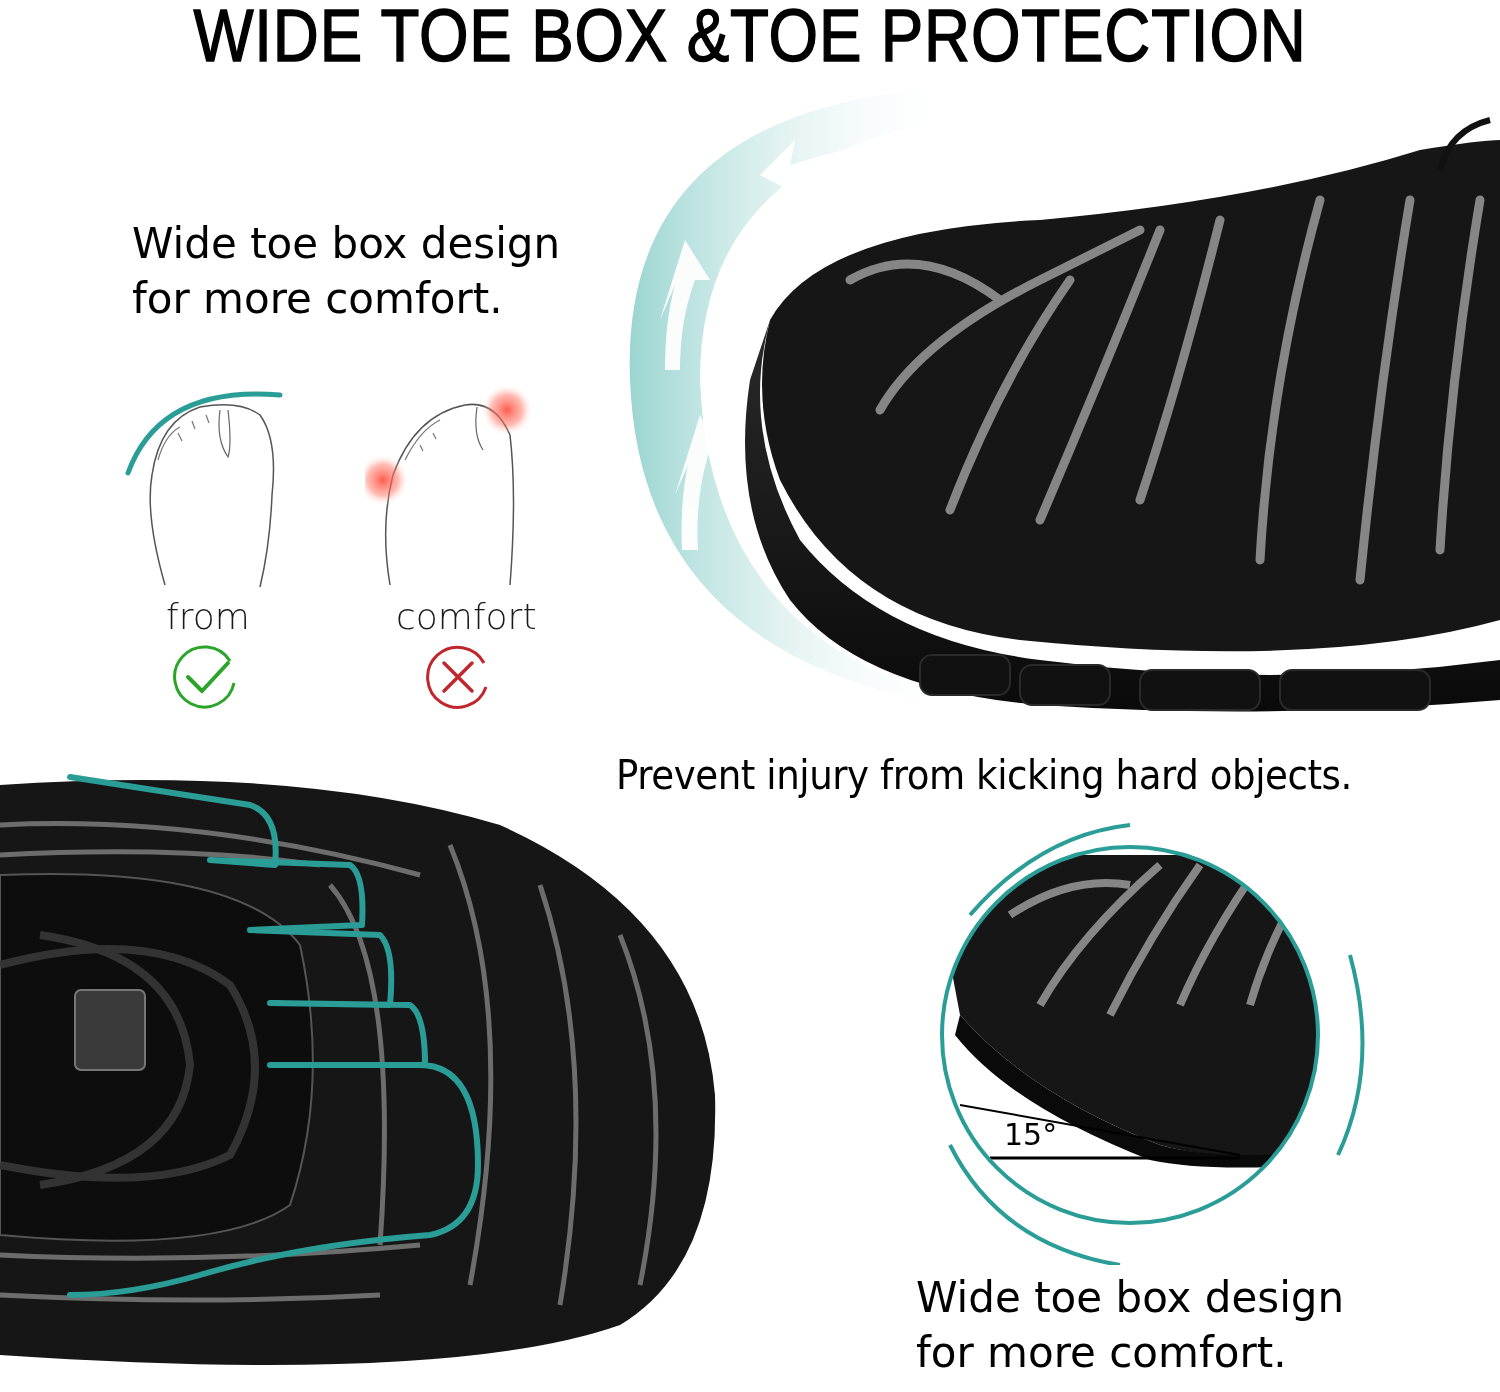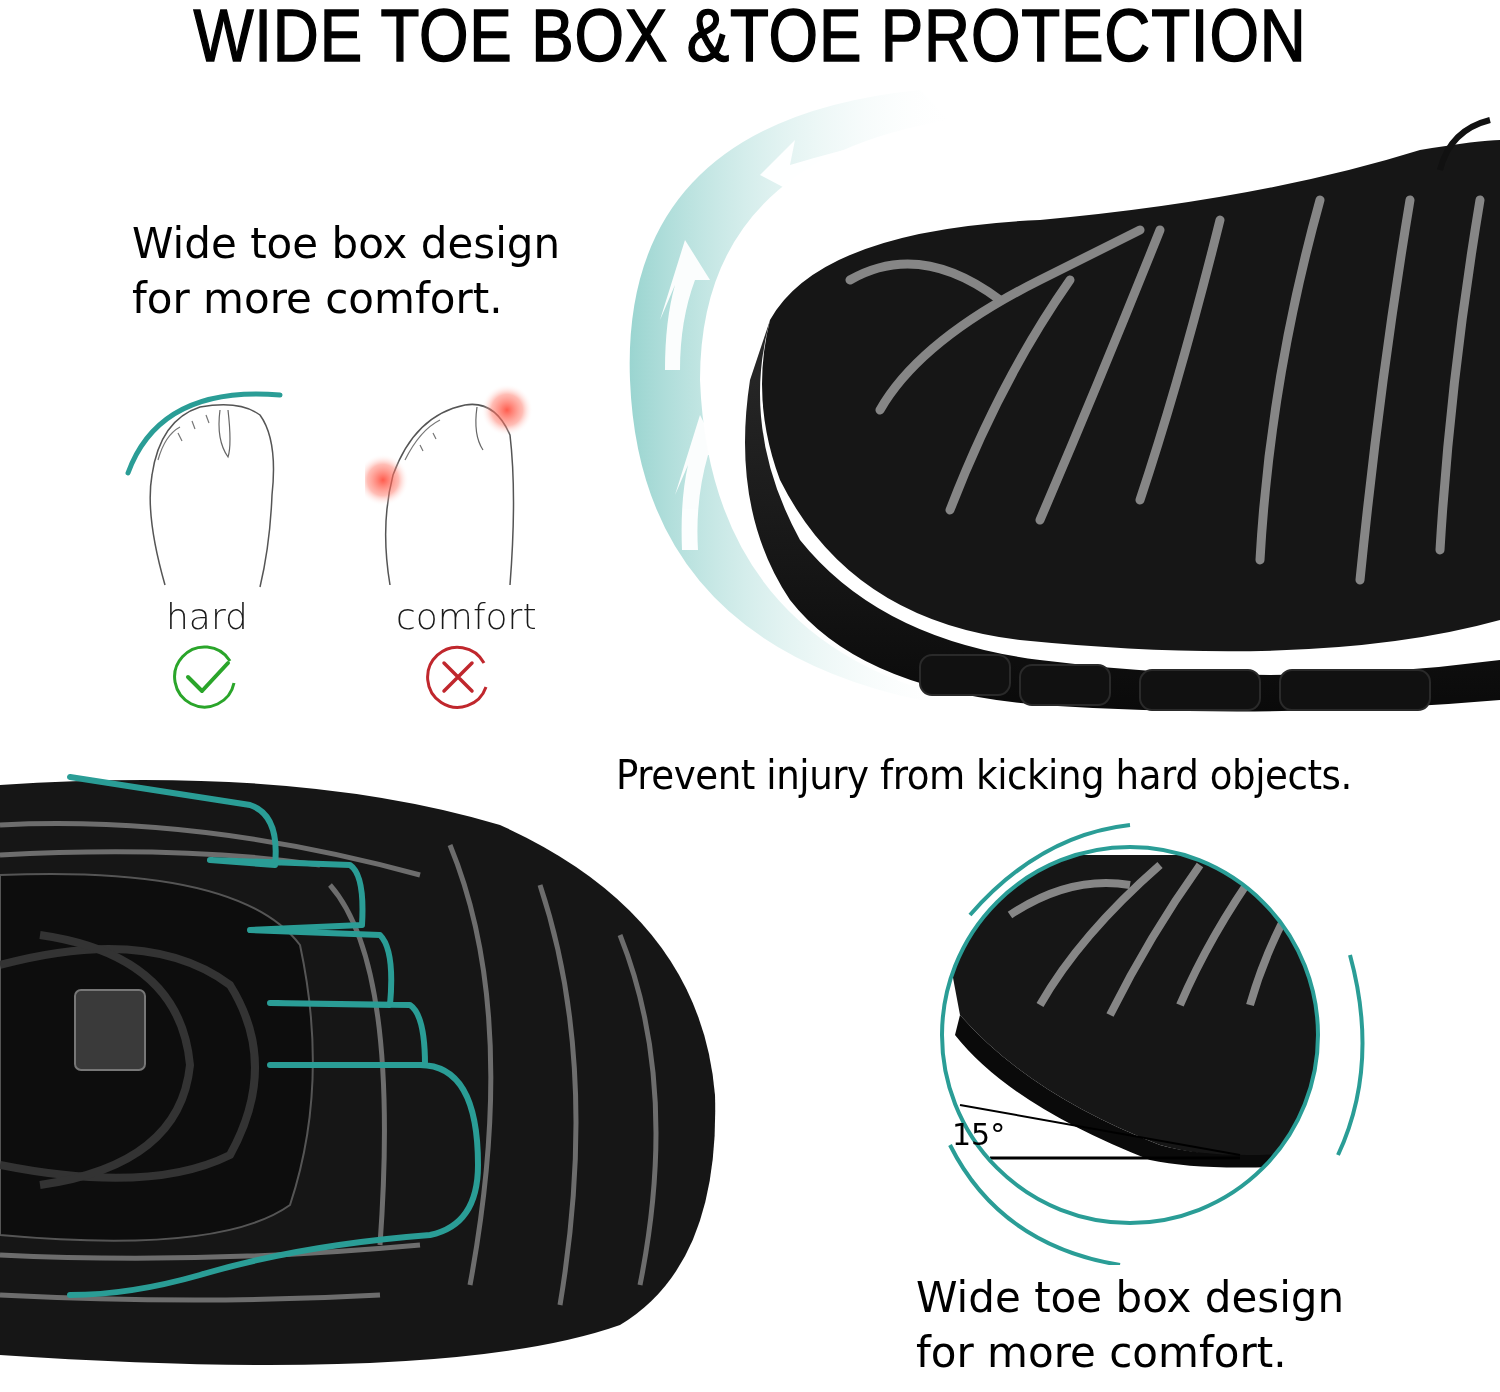"hard" div.abs { text: hard -> from }
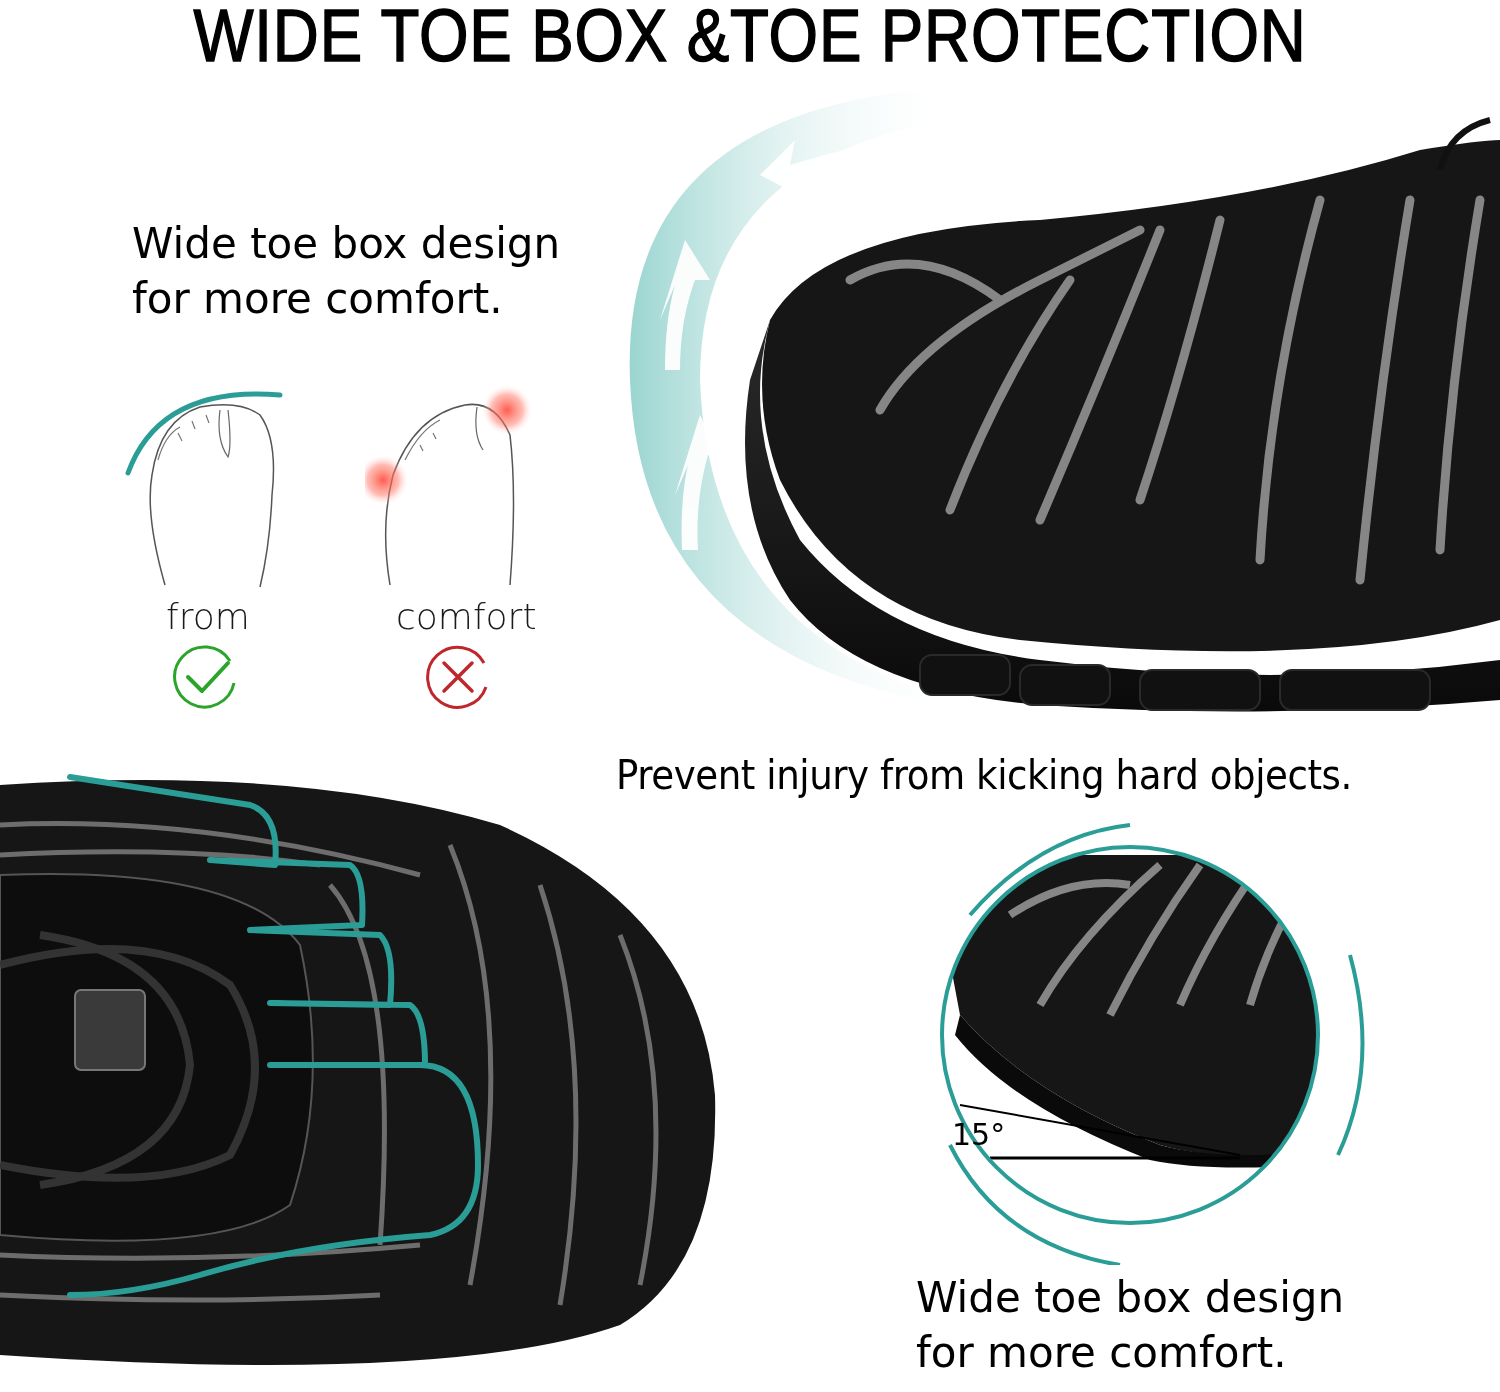"15°" div.abs { left: 952px -> 1004px }
